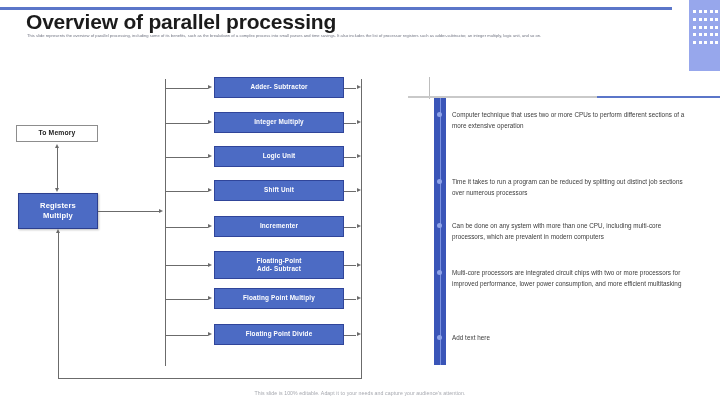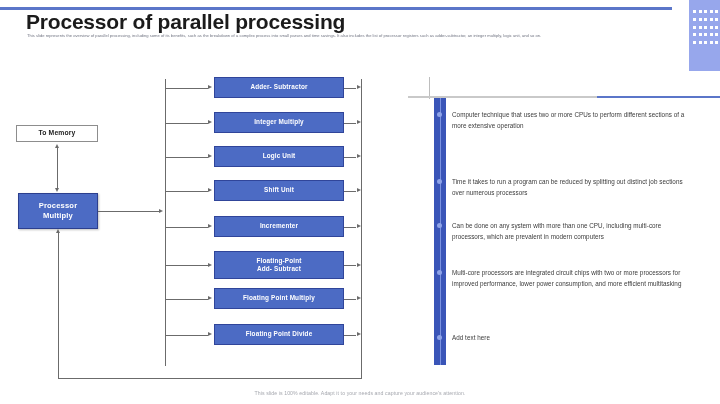"Processor of parallel processing" div.title { text: Processor -> Overview }
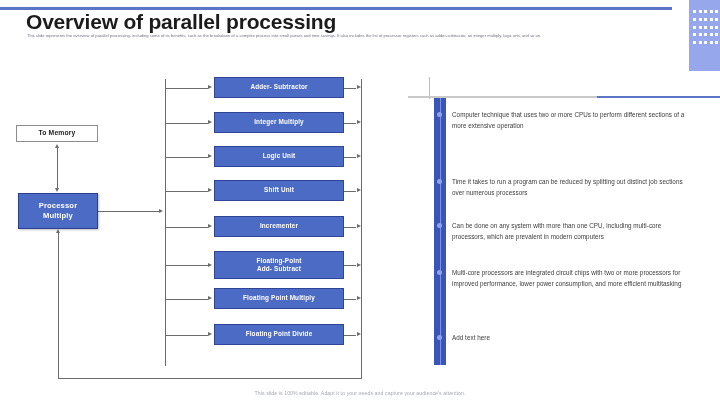"Processor" span { text: Processor -> Registers }
